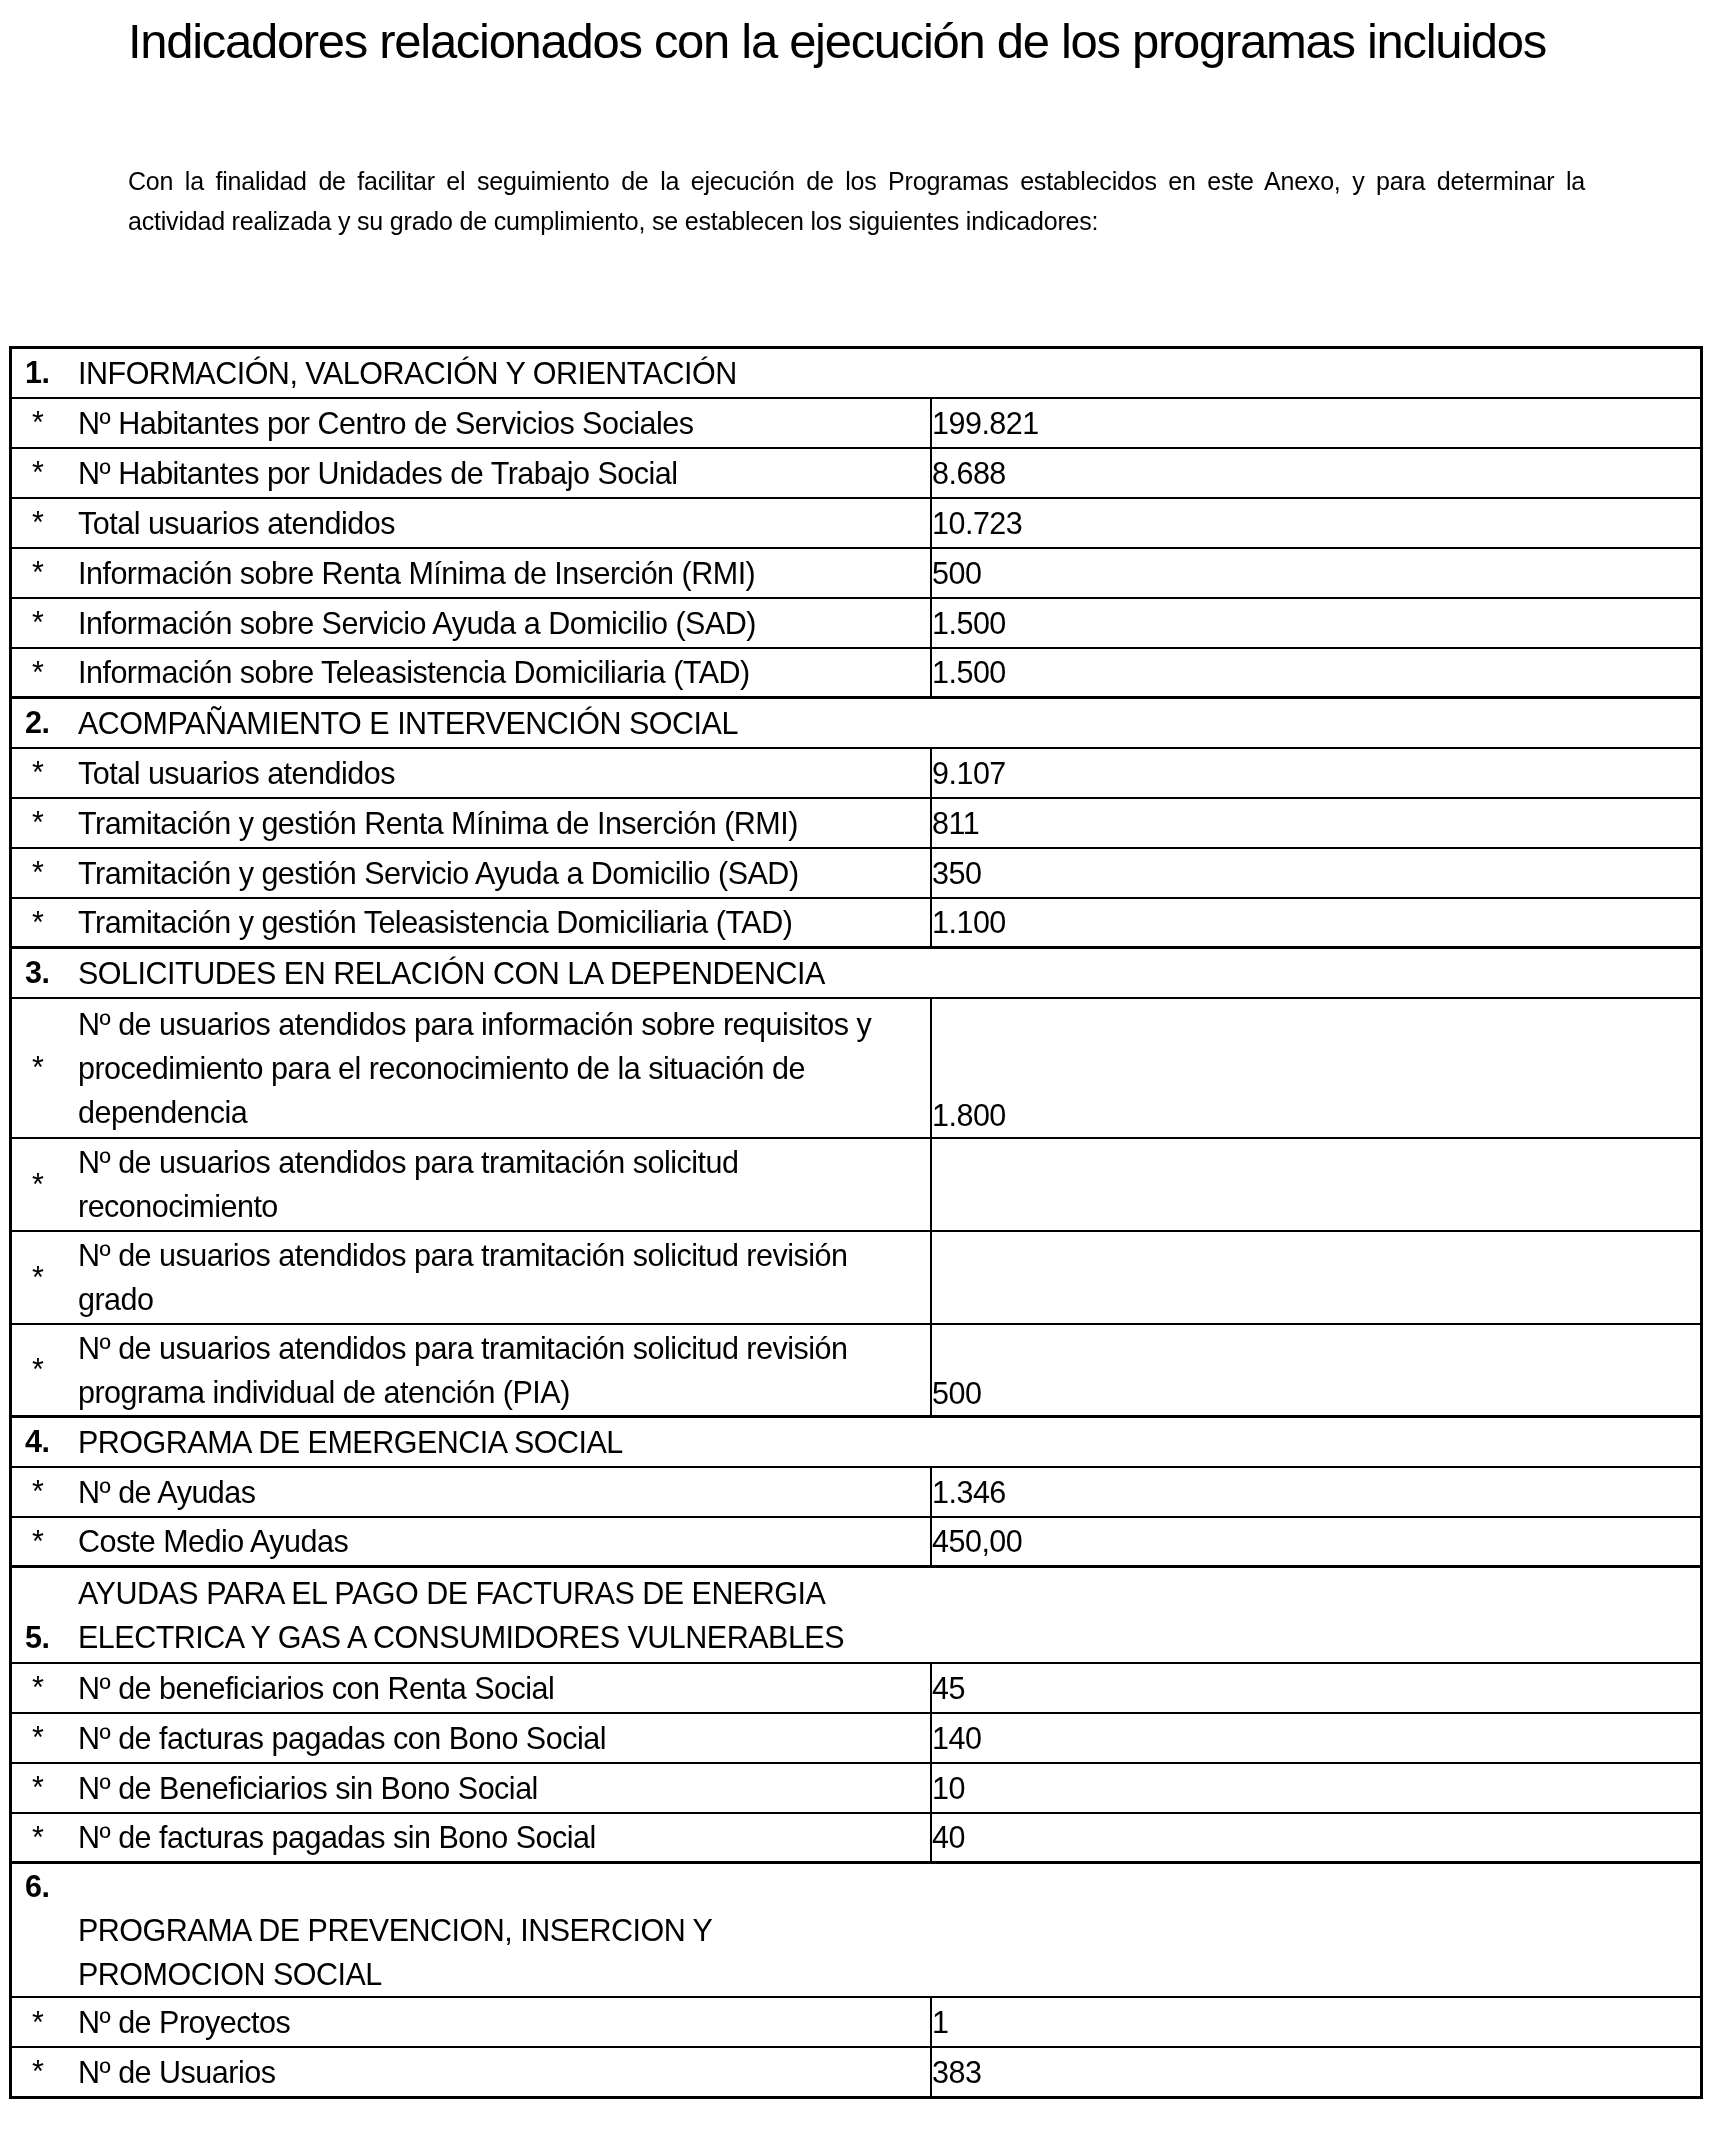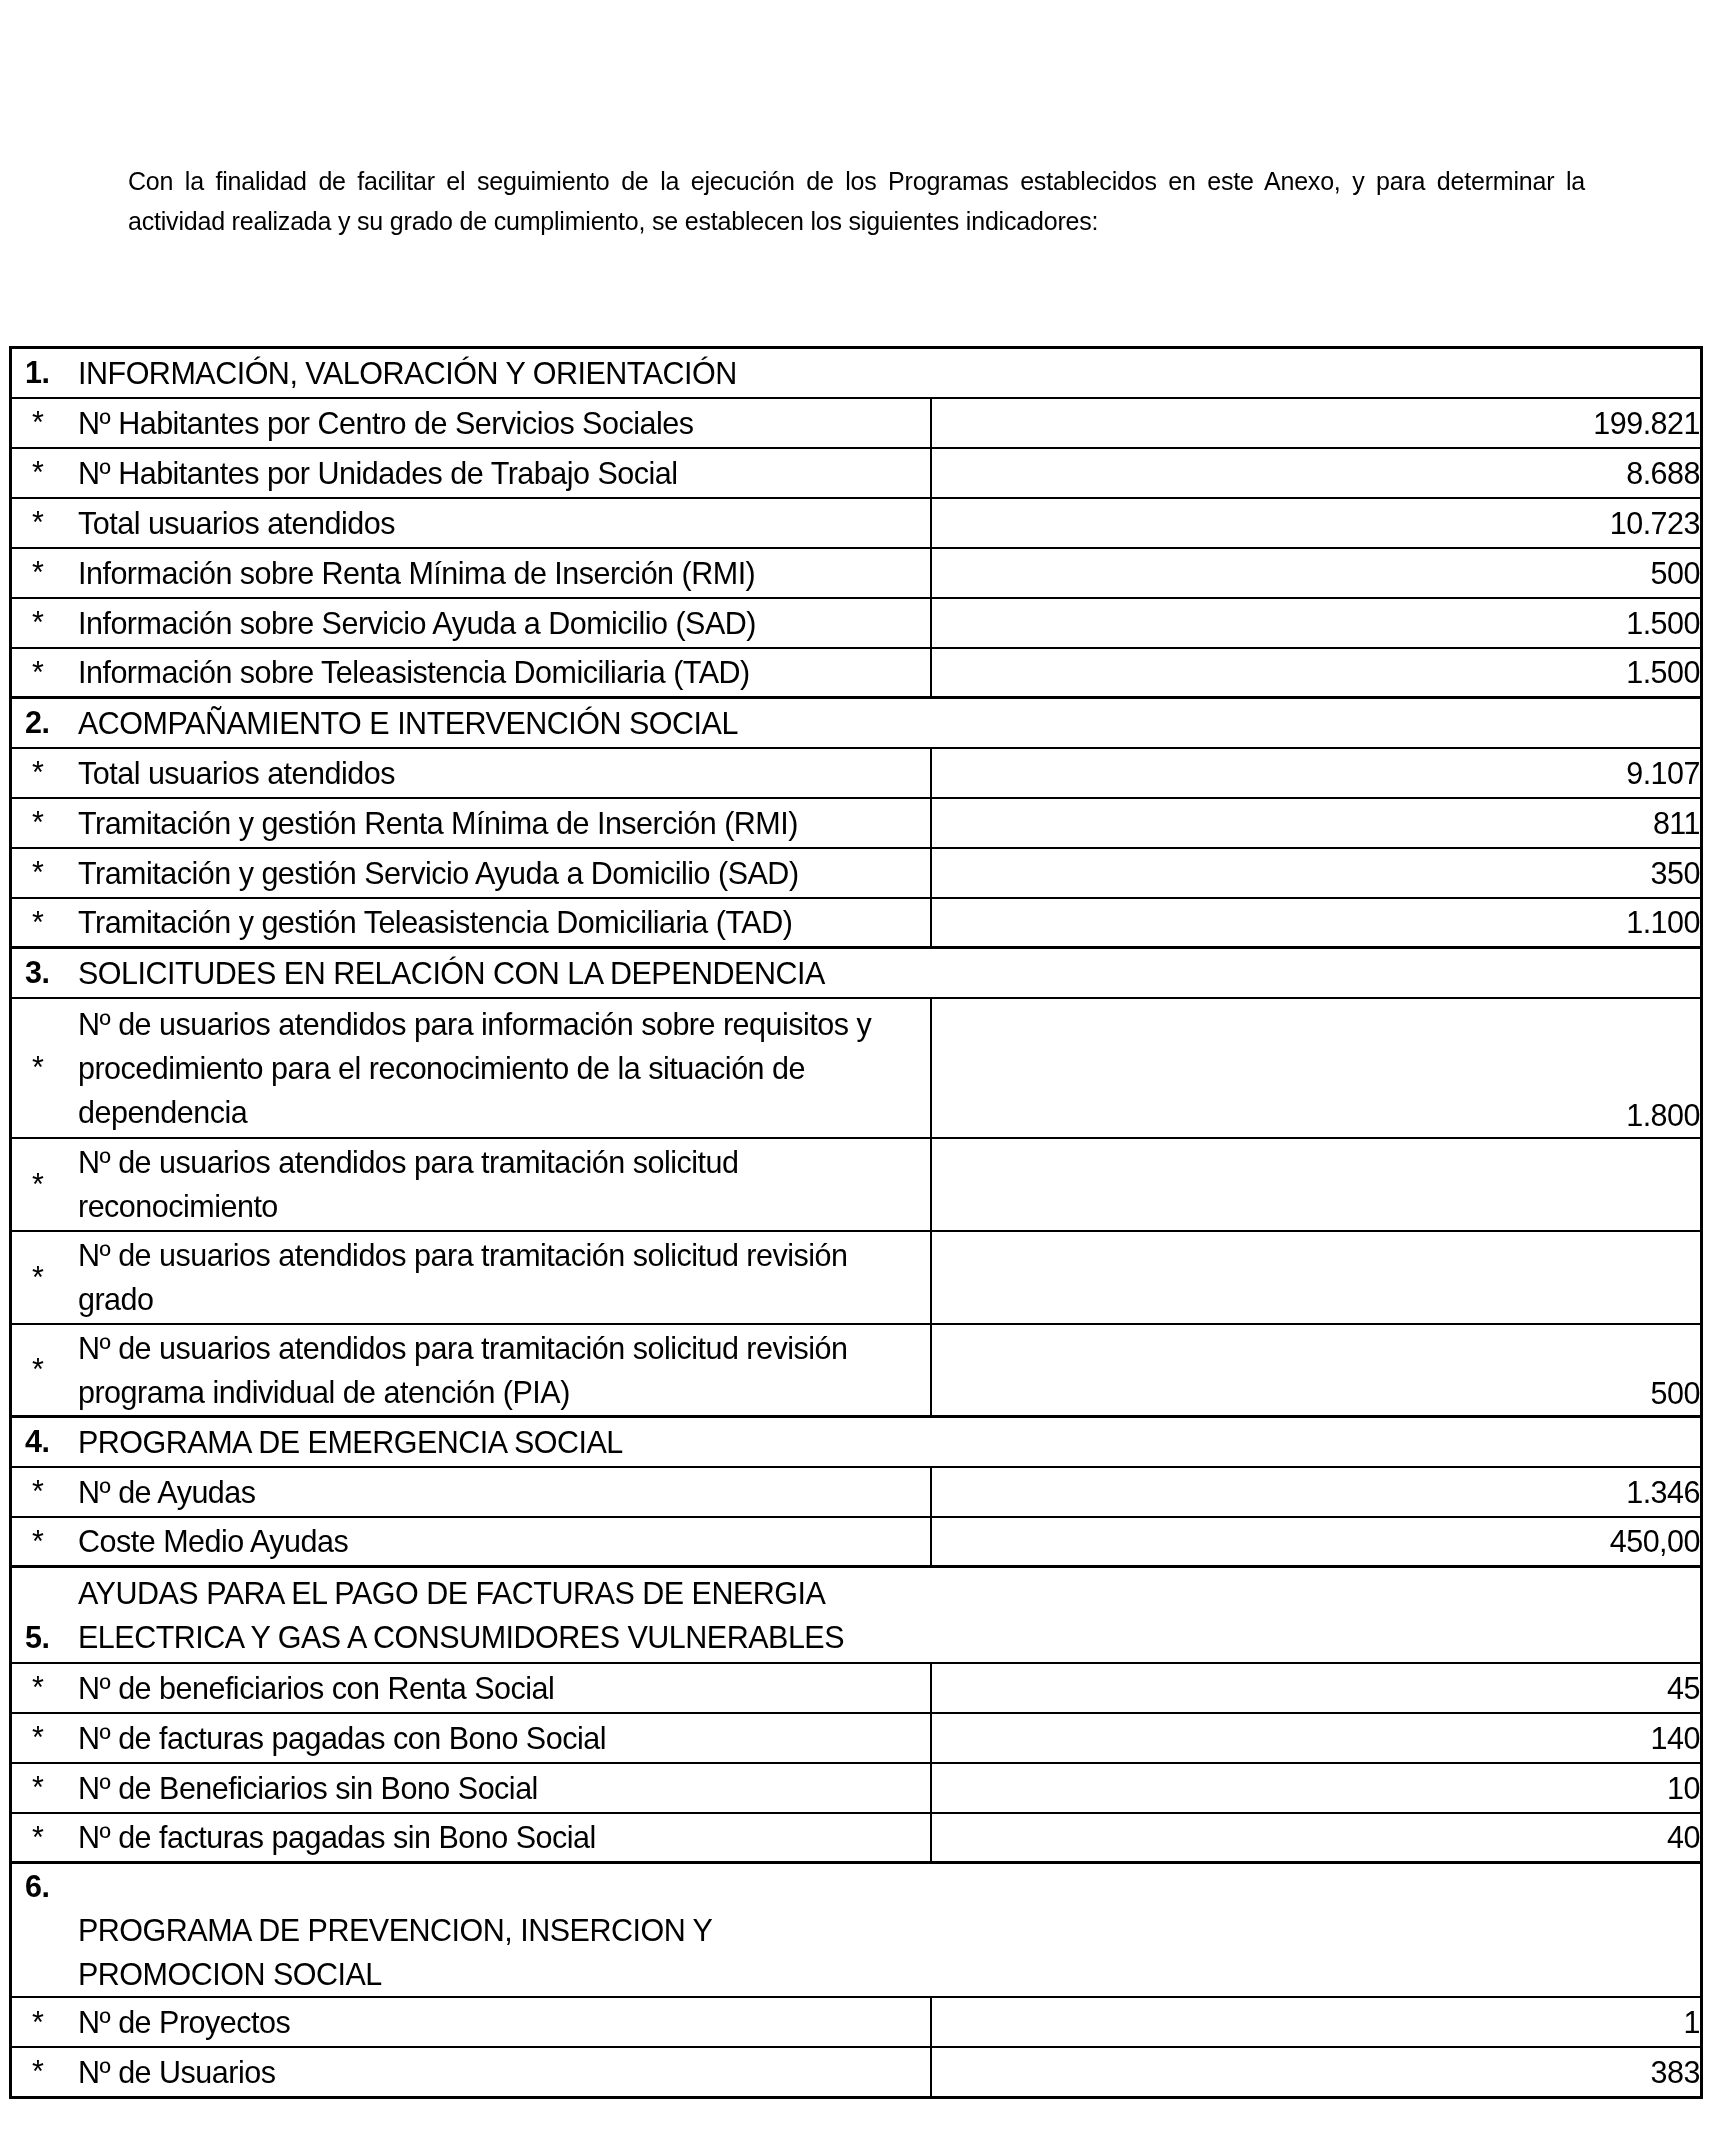"Indicadores relacionados con la" span { html: none -> <span>Indicadores relacionados con la ejecución de los programas incluidos</span> }
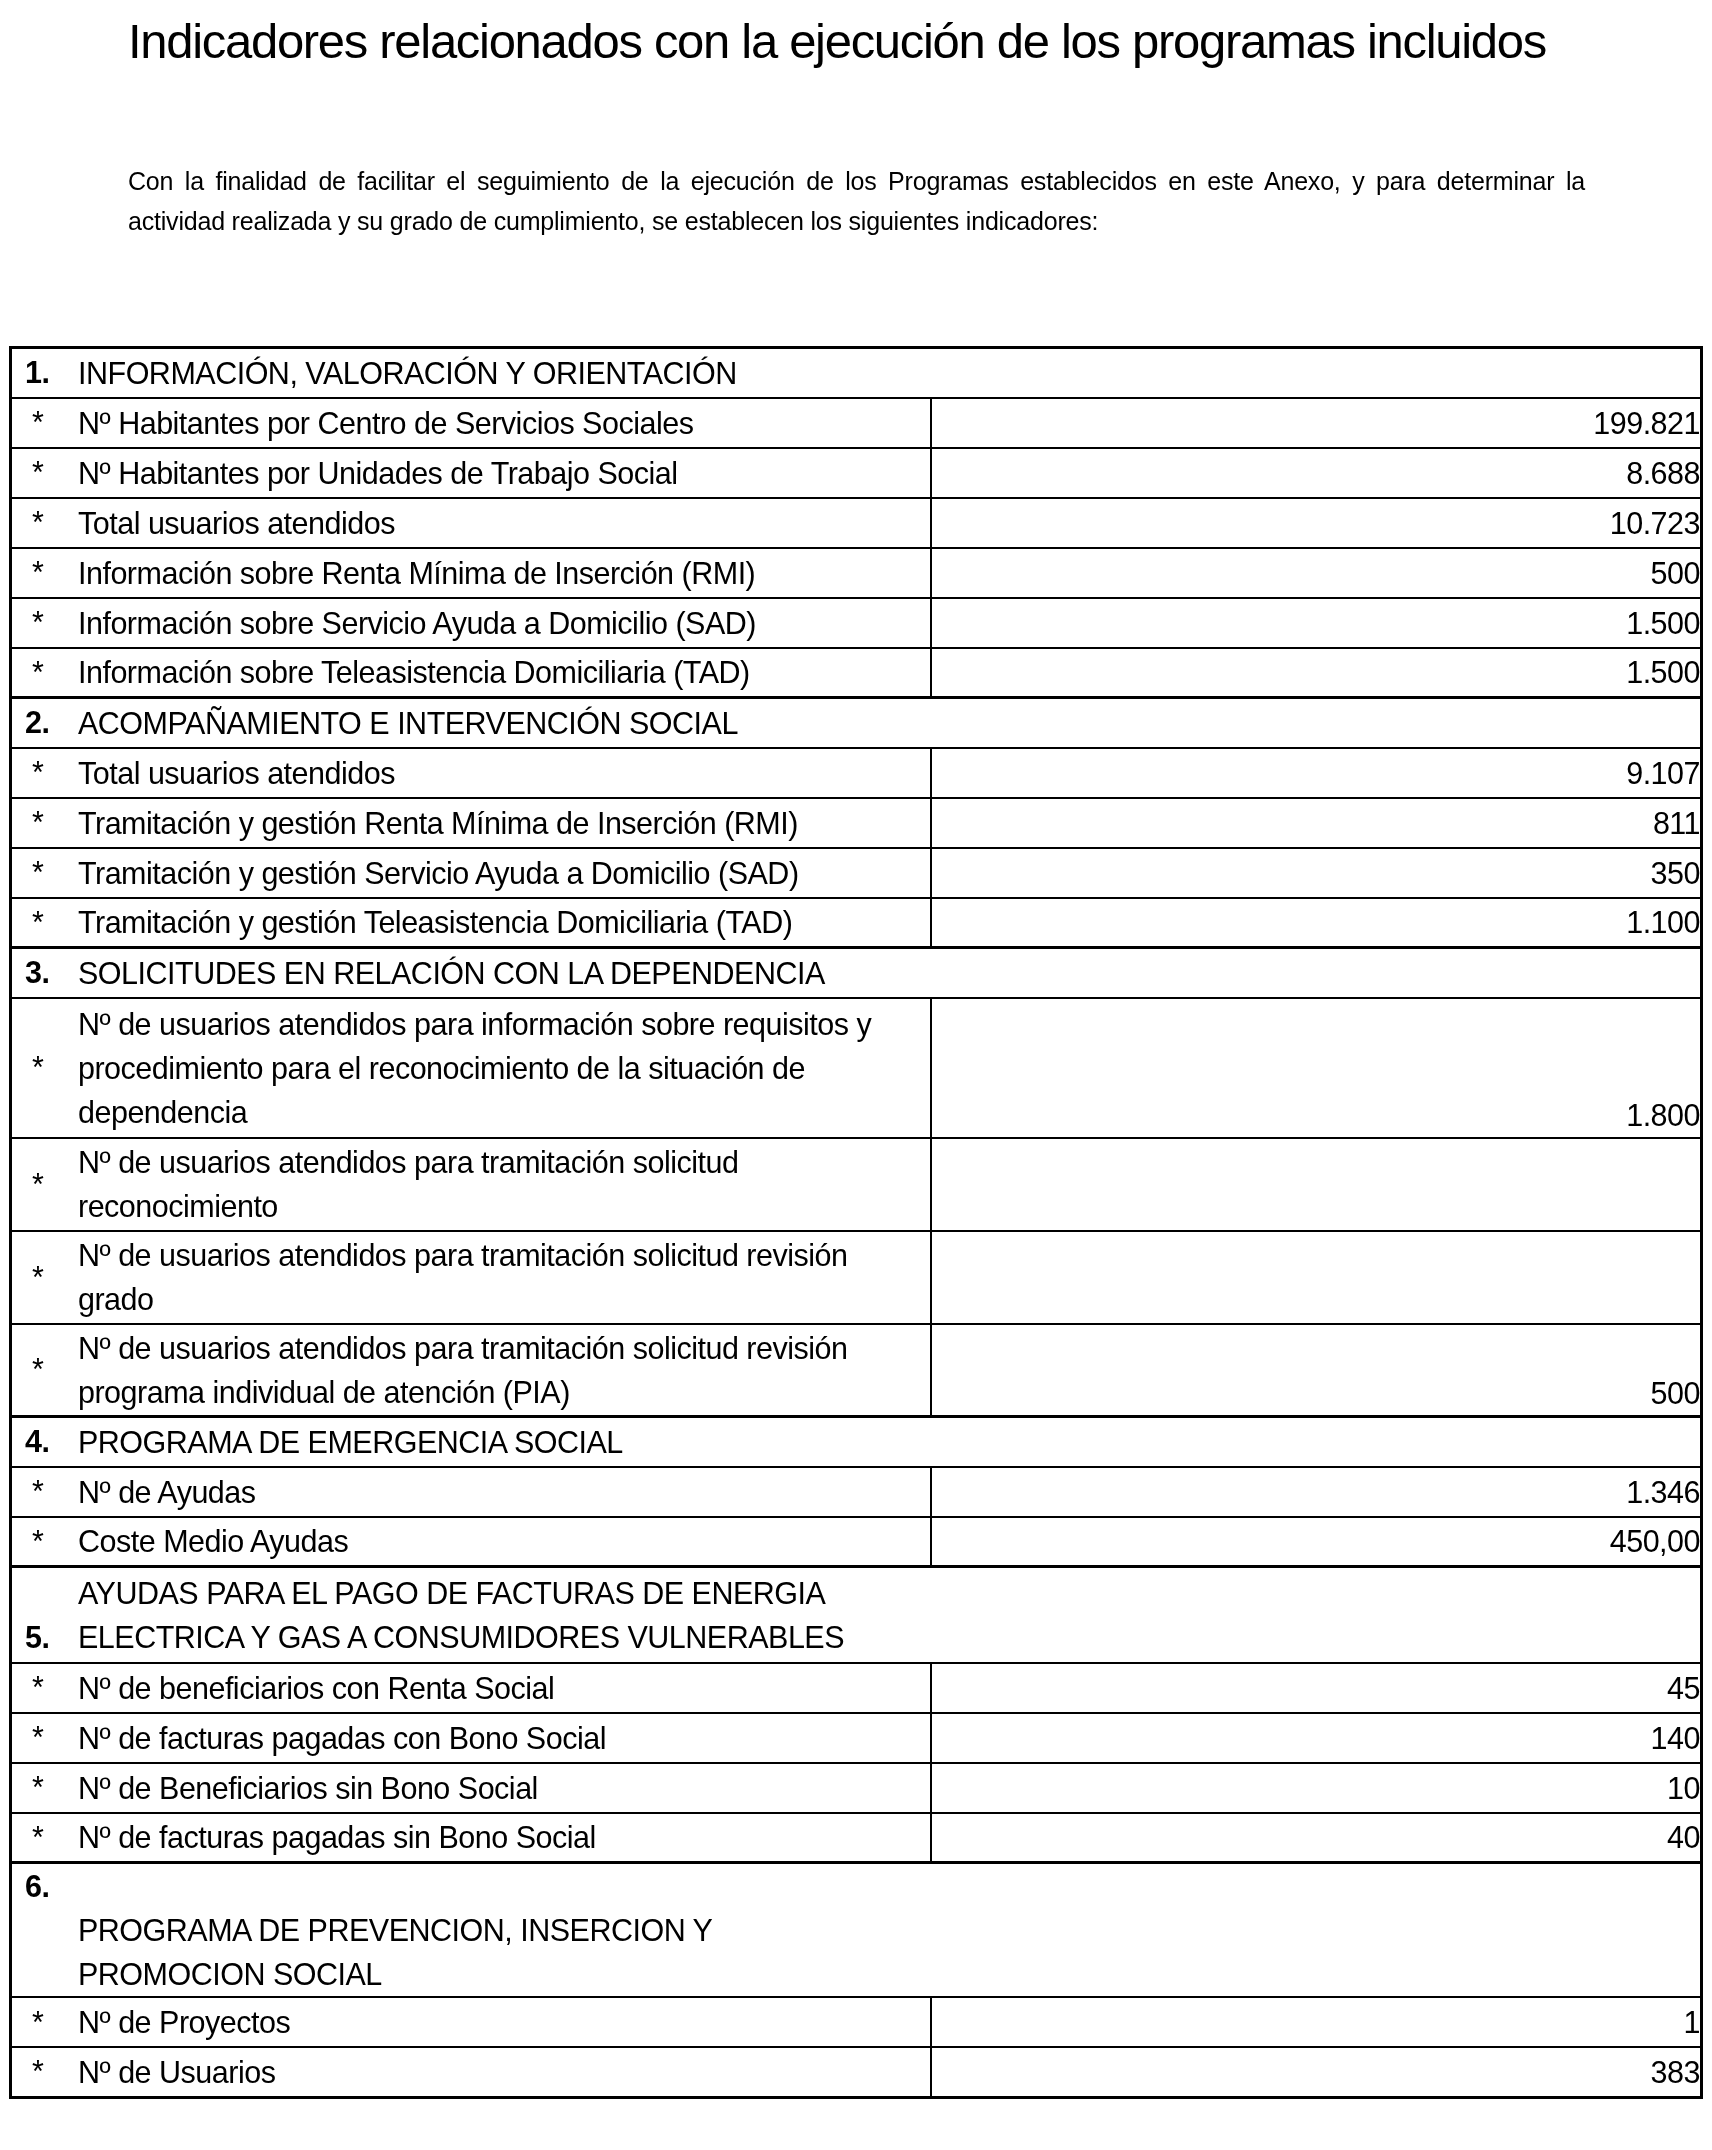"199.821" .val { text-align: right -> none }
